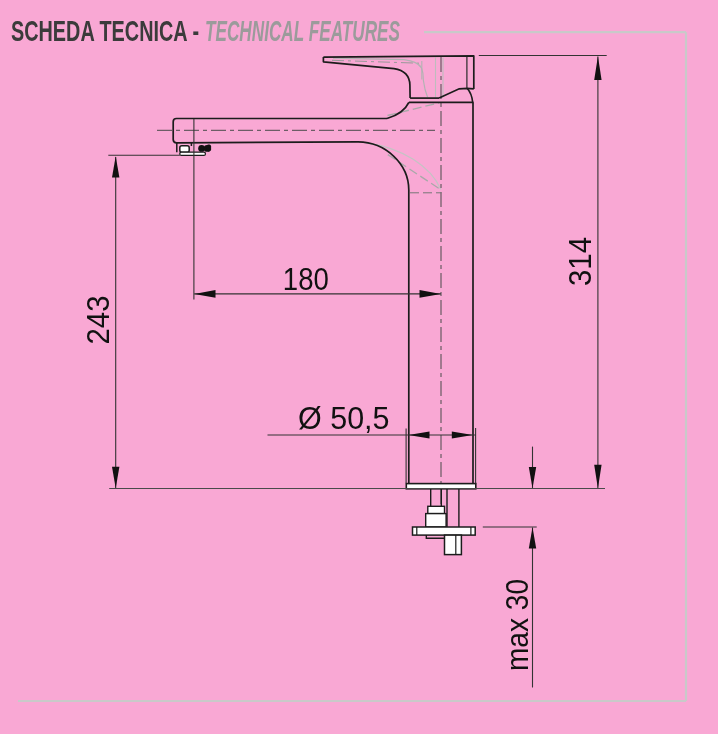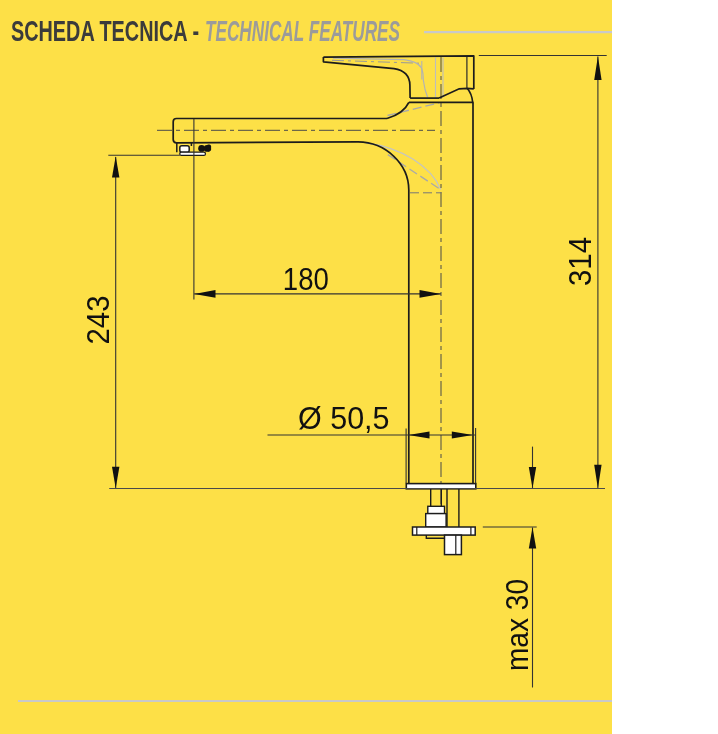"SCHEDA TECNICA -" .page { background: #fde047 -> #f9a8d4; width: 612px -> 718px }
